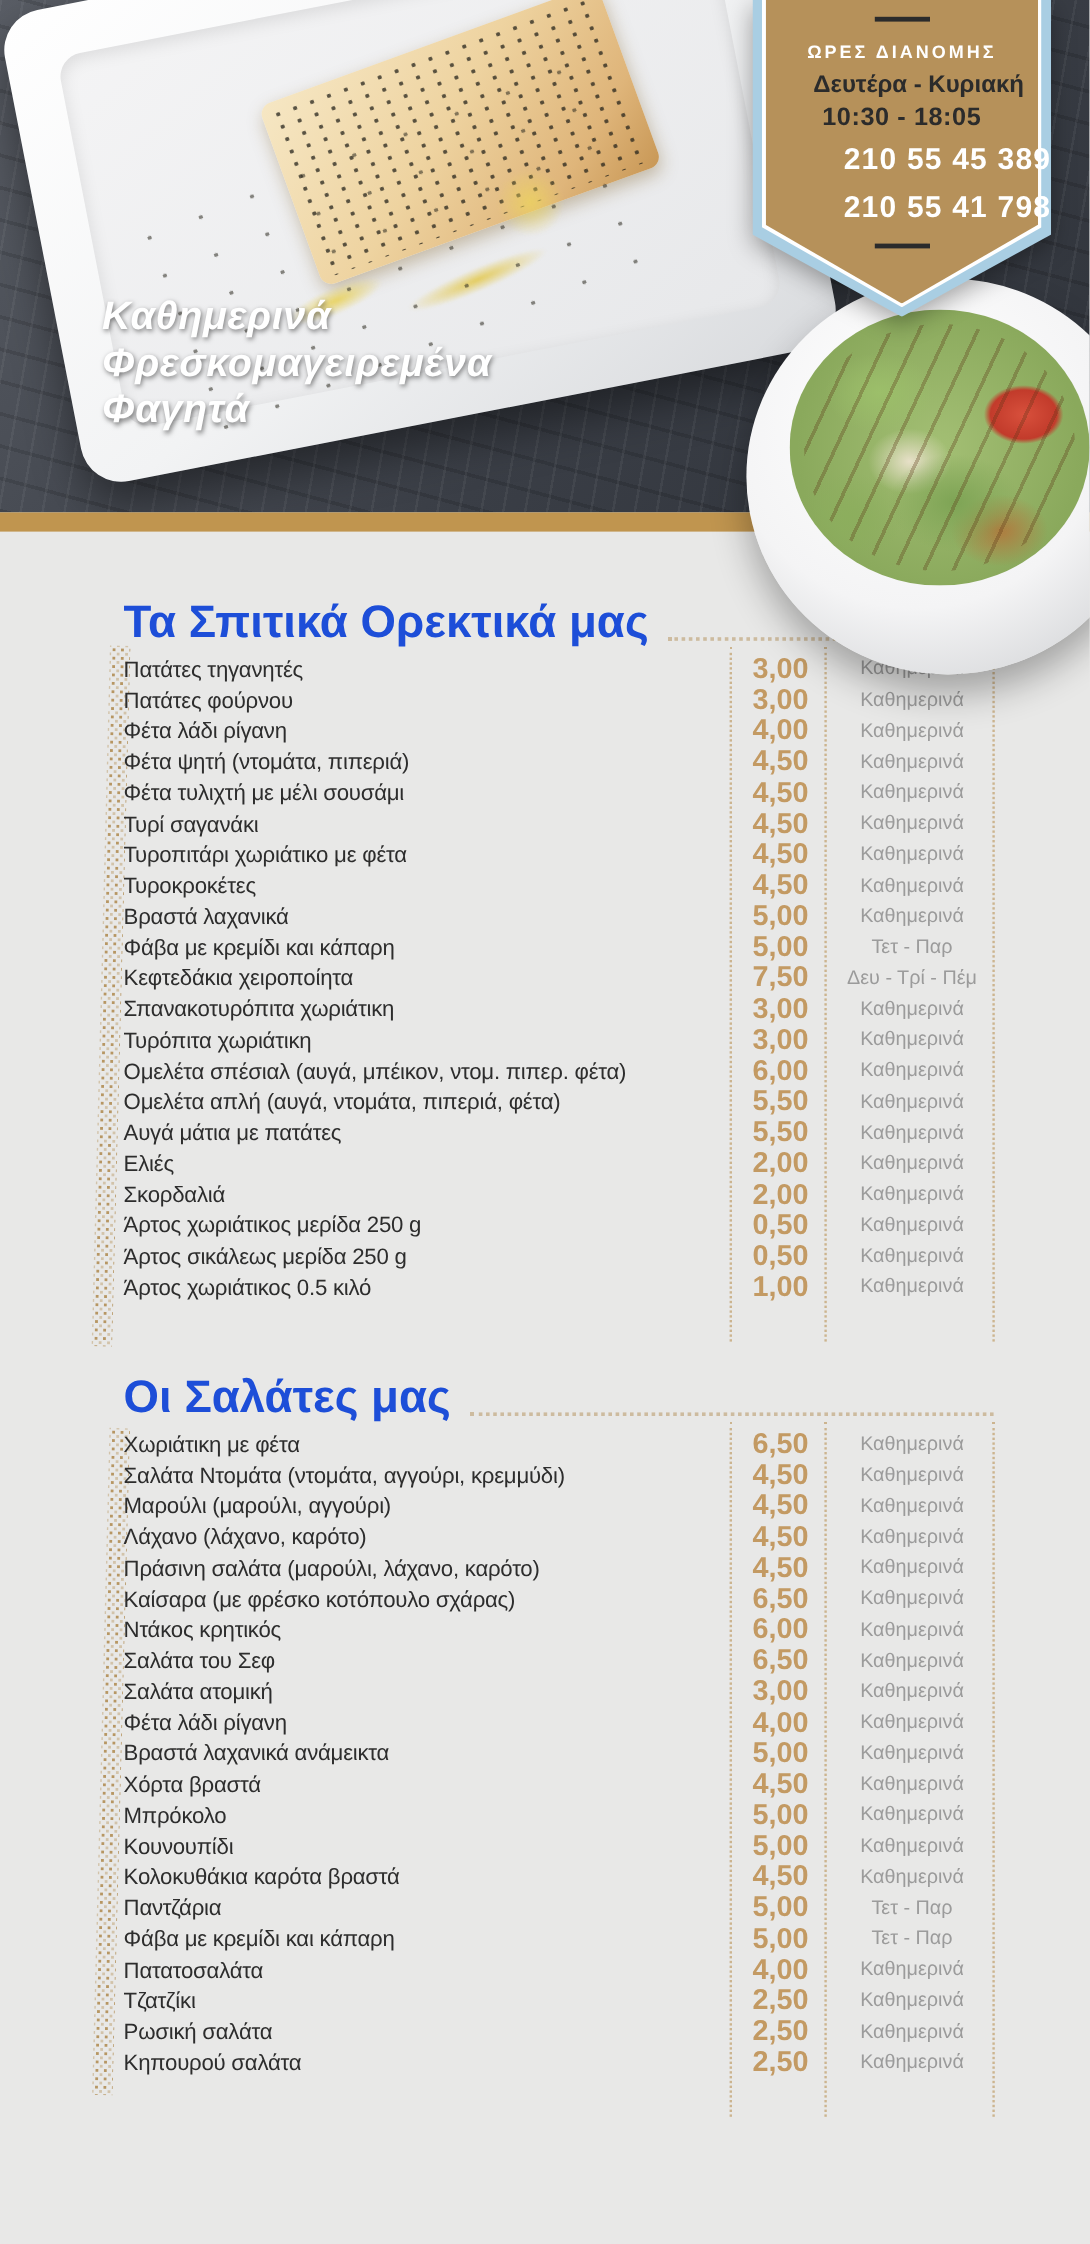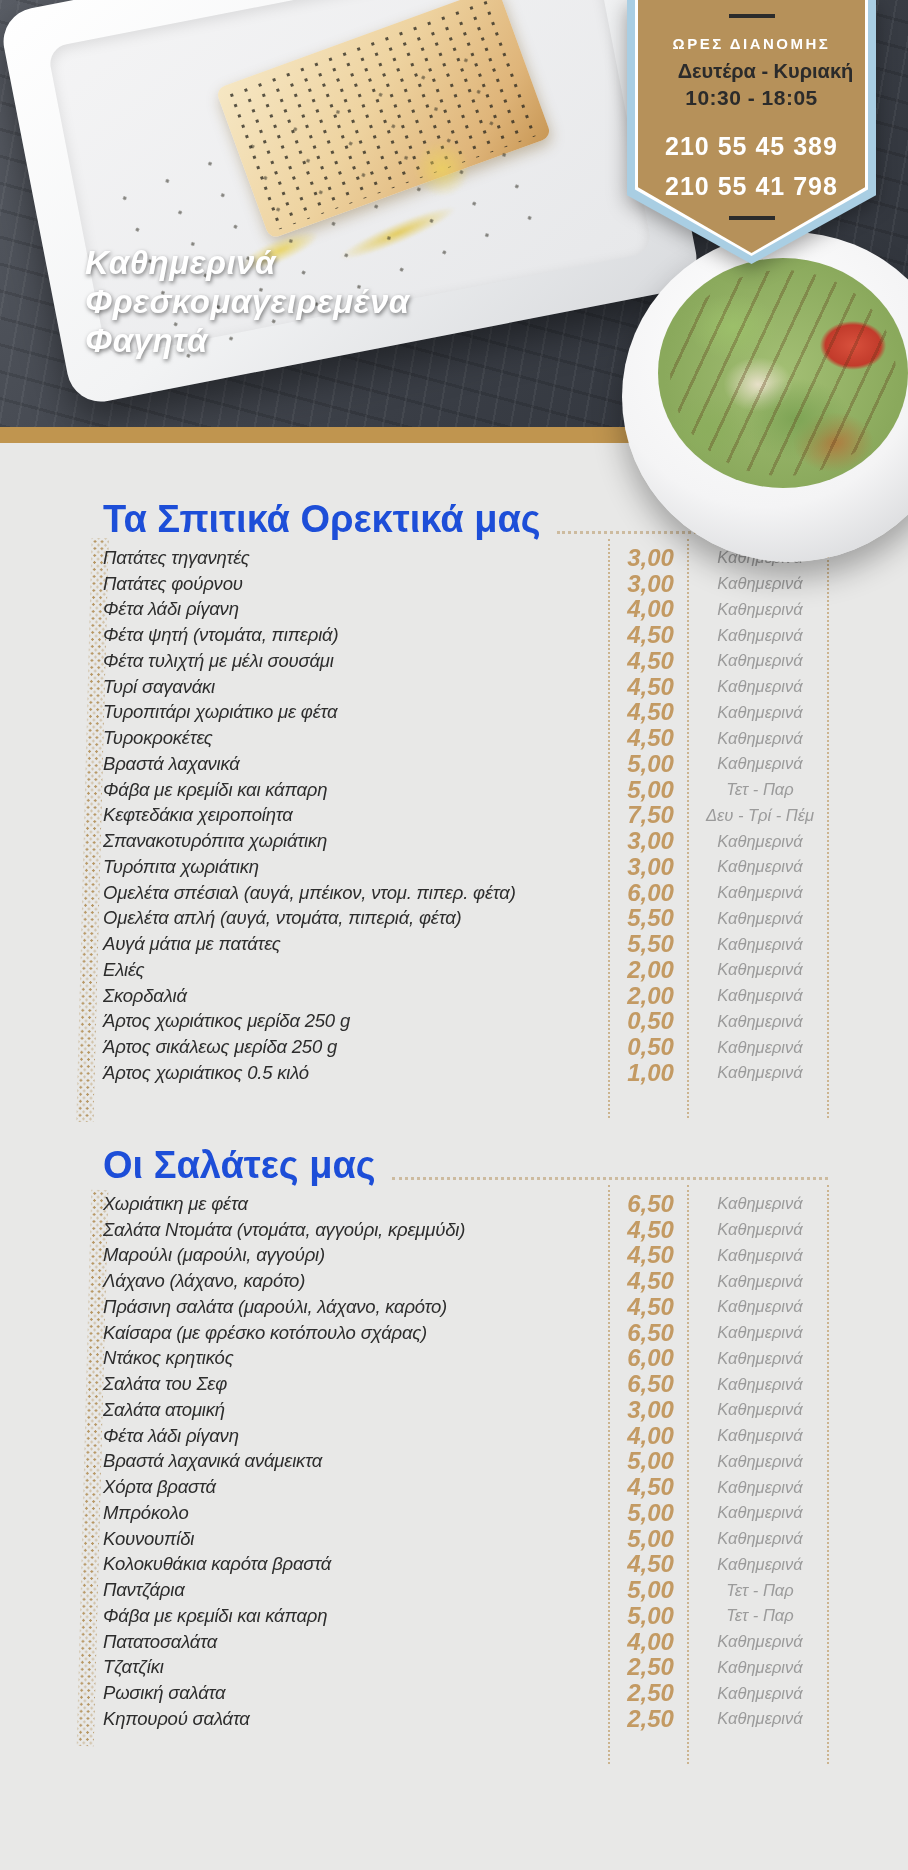"210 55 45 389" .badge-phones { margin-top: 16px -> 3px; text-align: none -> right }
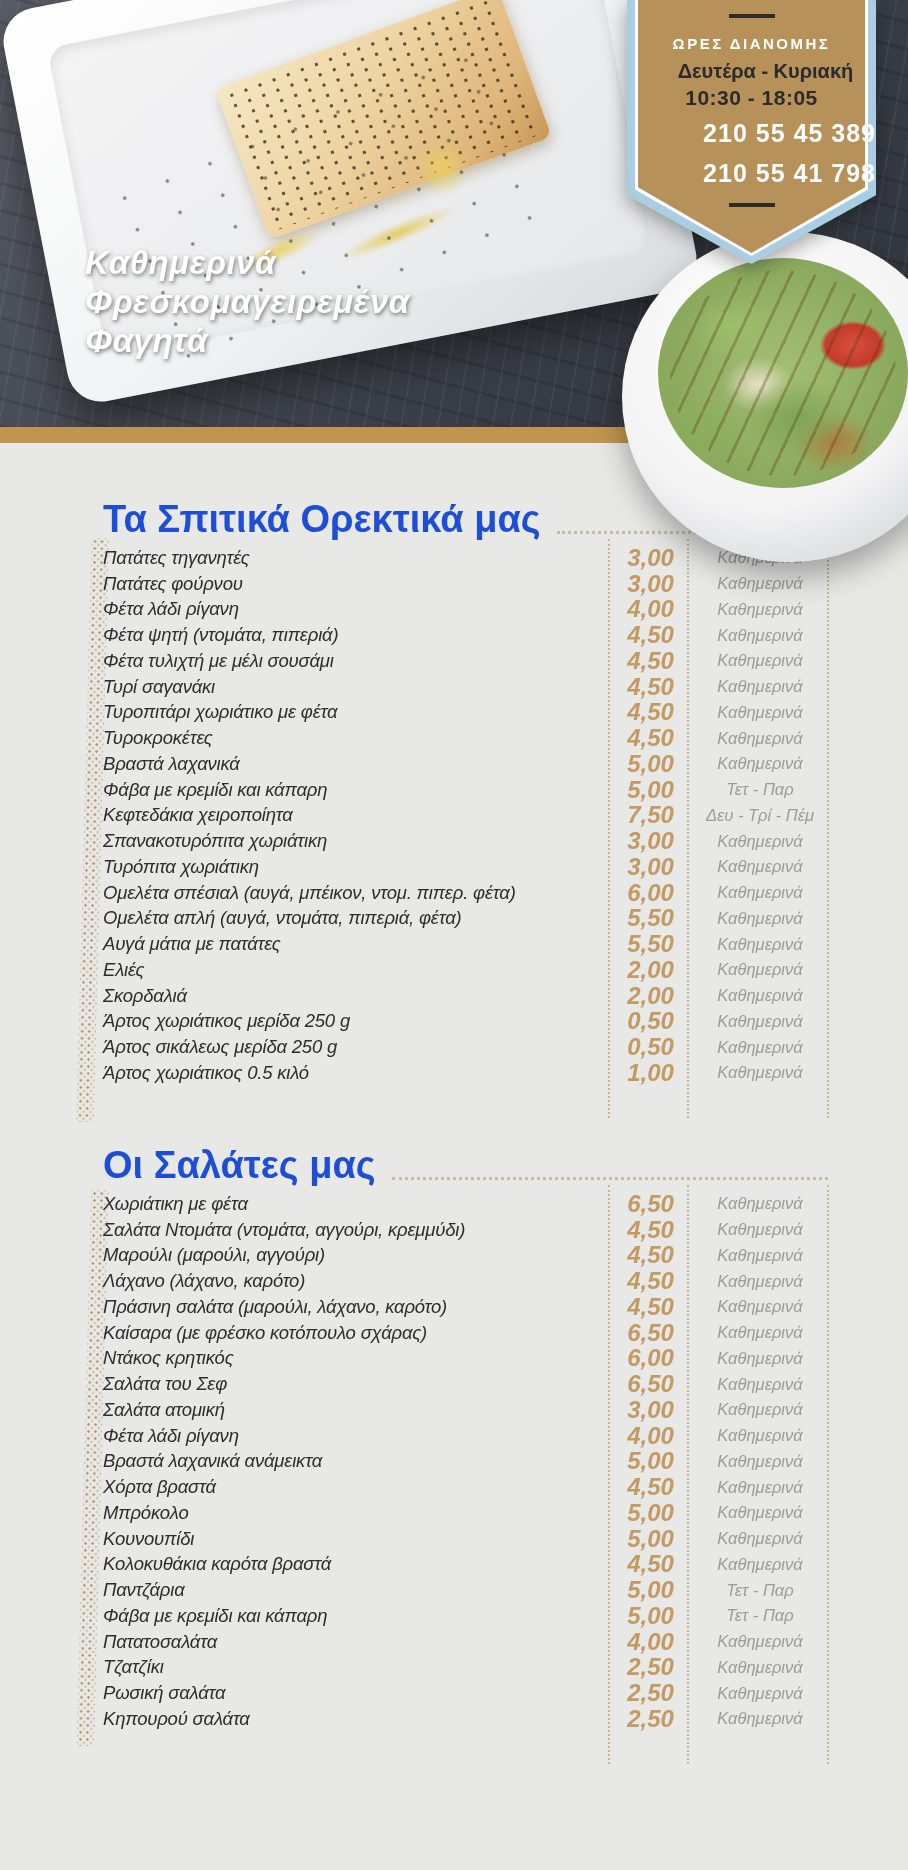"Πατάτες τηγανητές" .rows { font-style: italic -> none }
